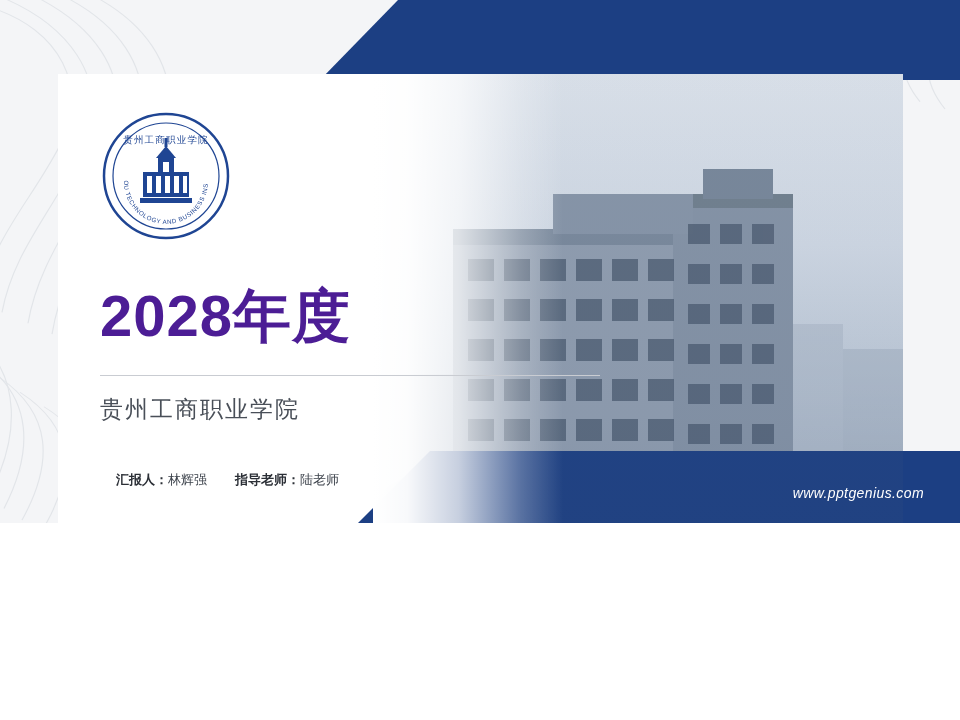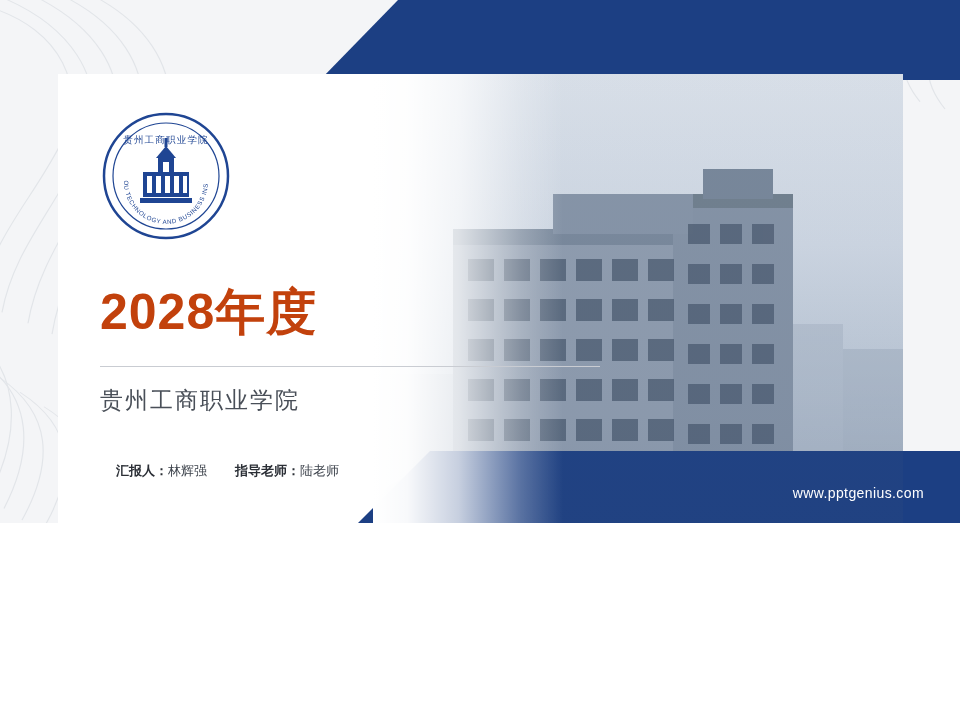"2028年度" .title-year { color: #c2410c -> #4c1d95; font-size: 50px -> 58px }
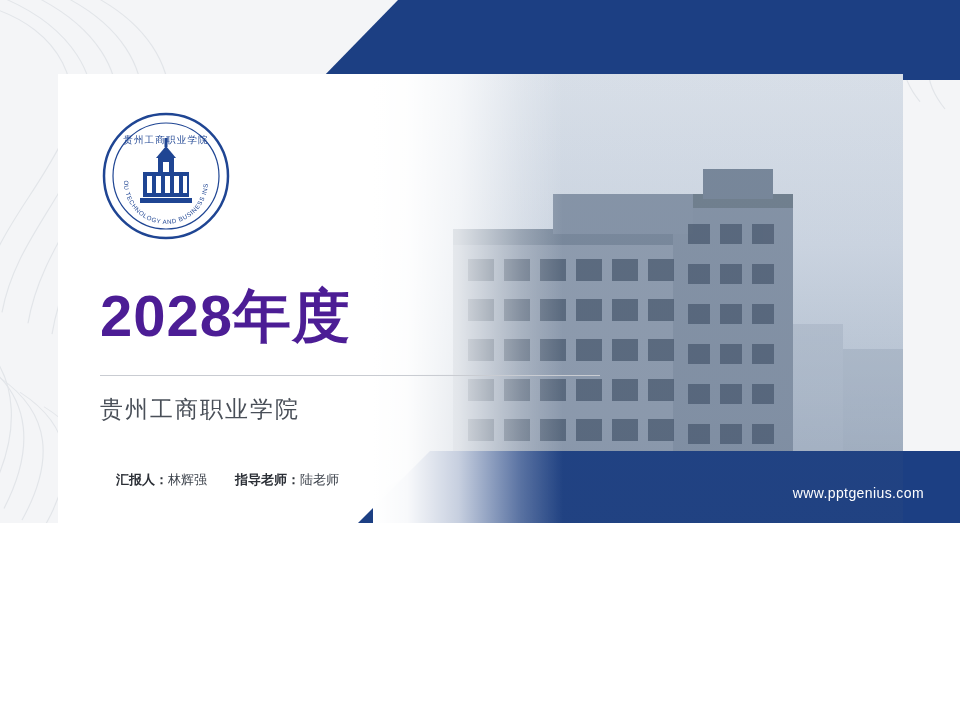"www.pptgenius.com" .footer-url { font-style: none -> italic }
